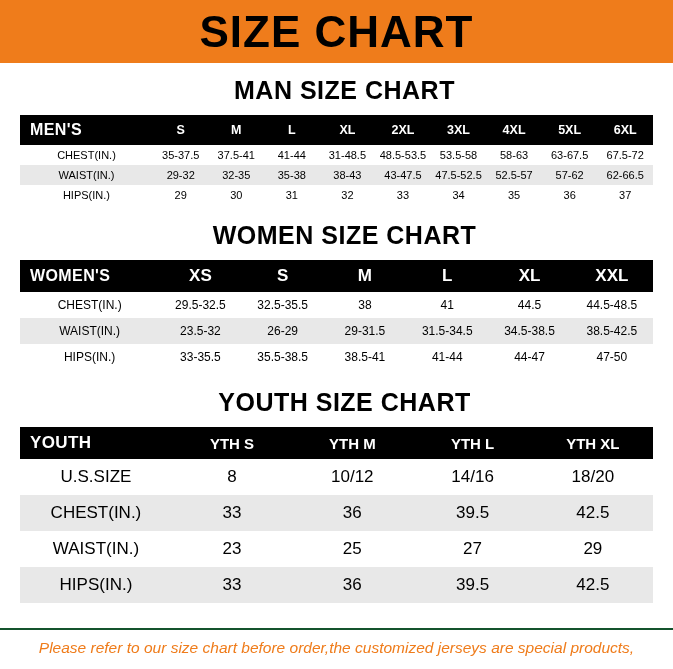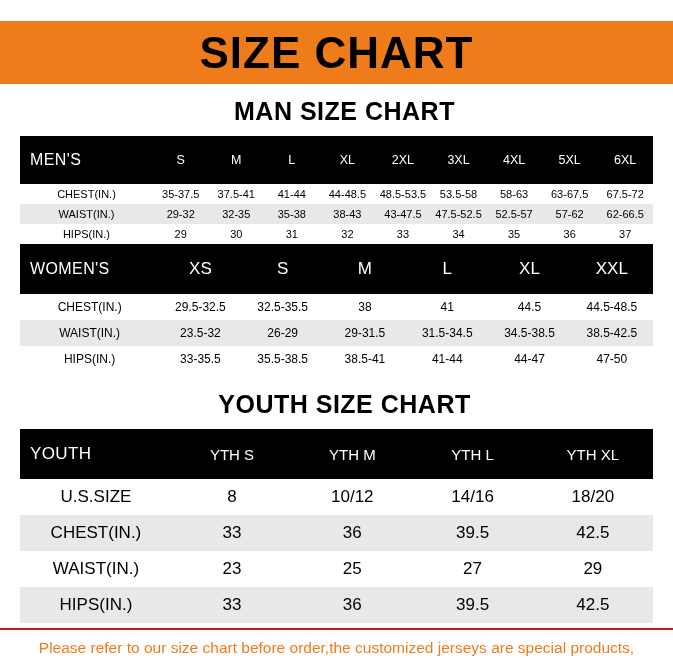"SIZE CHART" .banner { margin-top: 21px -> none }
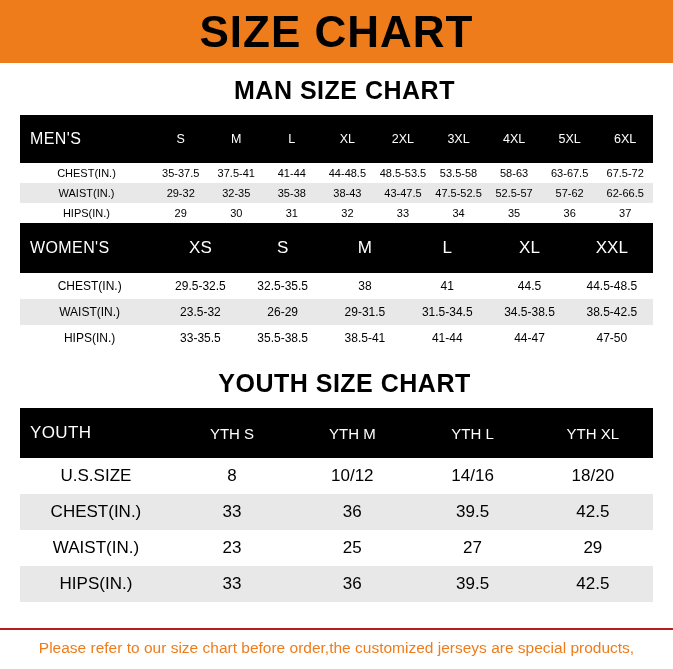"MEN'S" table.size-table thead th { font-weight: normal -> bold; padding: 15px 2px -> 6px 2px }
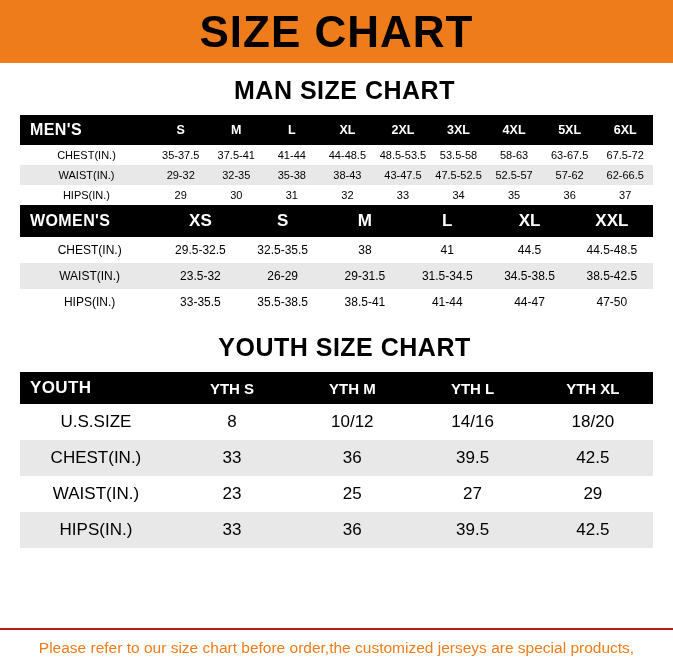"44-48.5" td { text: 44-48.5 -> 31-48.5 }
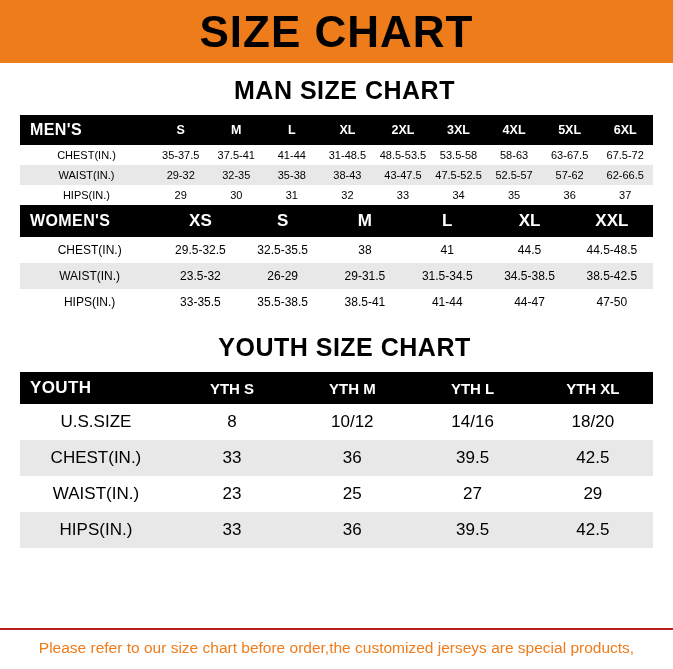"WOMEN SIZE CHART" div.section-heading { html: none -> <div>WOMEN SIZE CHART</div> }
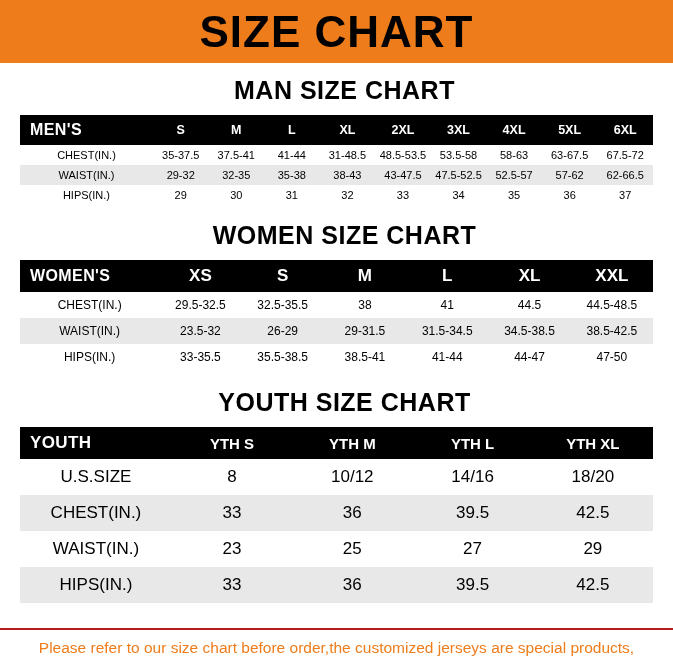"Please refer to our size" .footer-note { border-top: 2px solid #b91c1c -> 2px solid #14532d; font-style: none -> italic }
